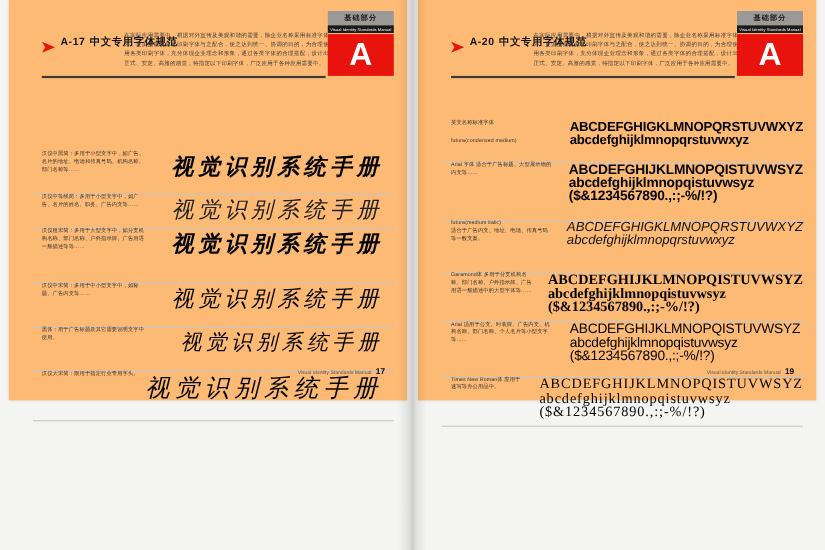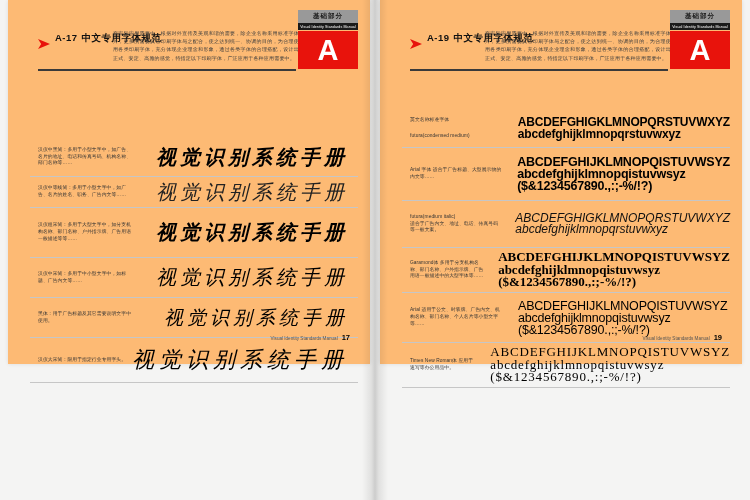"A-19" span.code { text: A-19 -> A-20 }
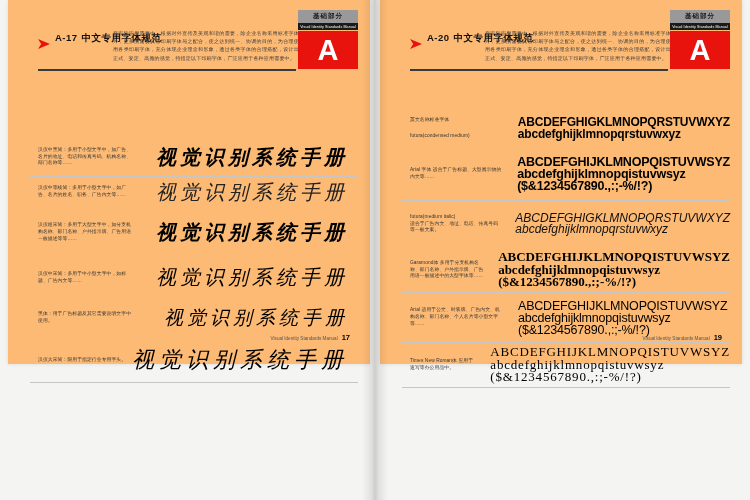"ABCDEFGHIGKLMNOPQRSTUVWXYZ" .row { align-items: center -> none }
